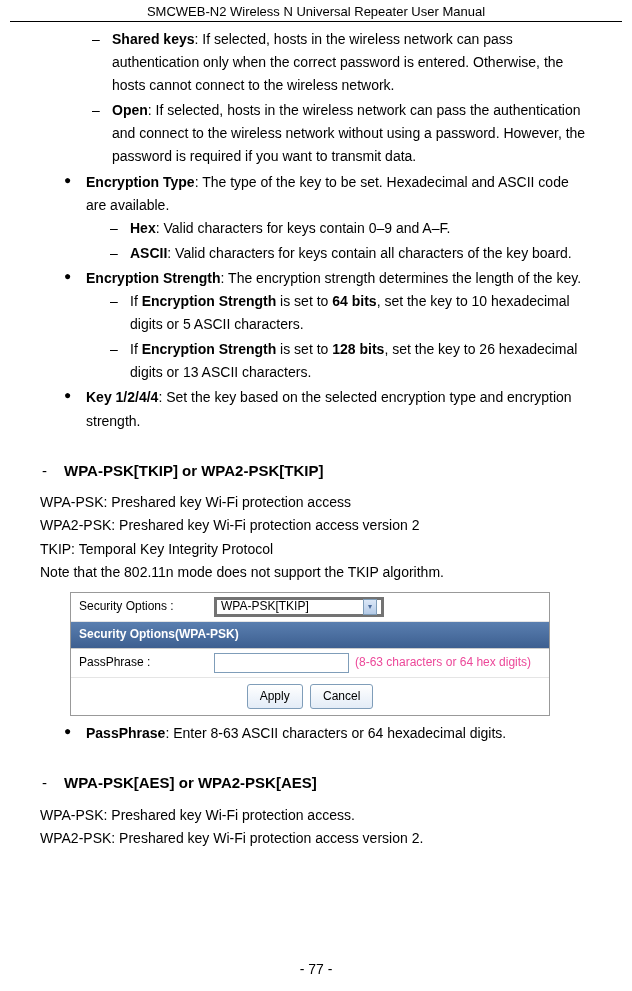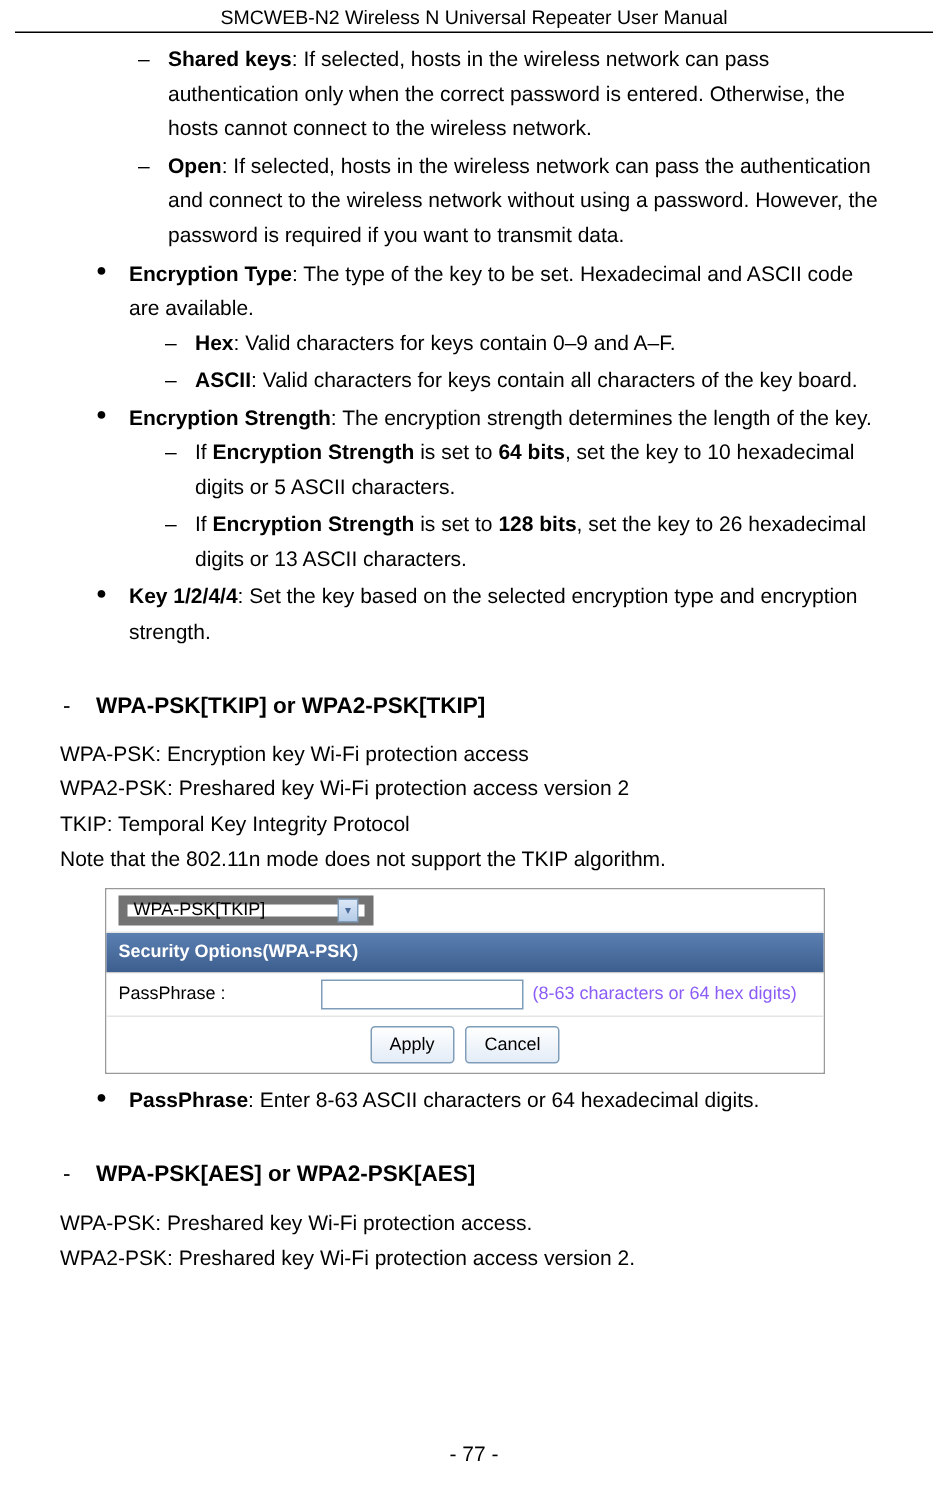"WPA-PSK: Encryption key Wi-Fi protection" div.para { text: Encryption -> Preshared }
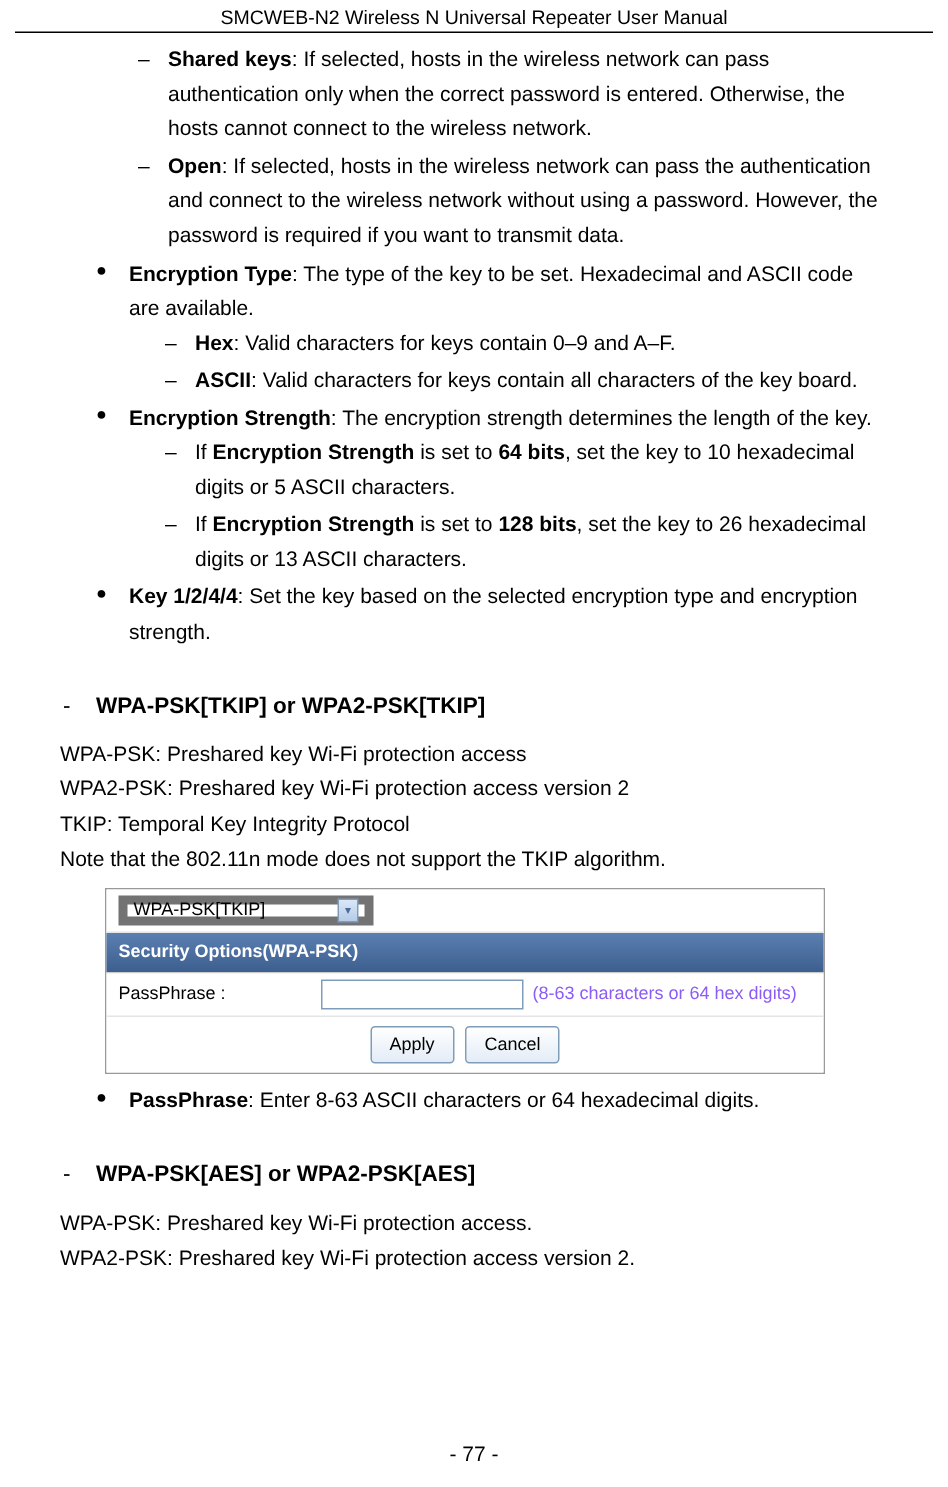"Security Options :" div.ss-label { html: none -> <div>Security Options :</div> }
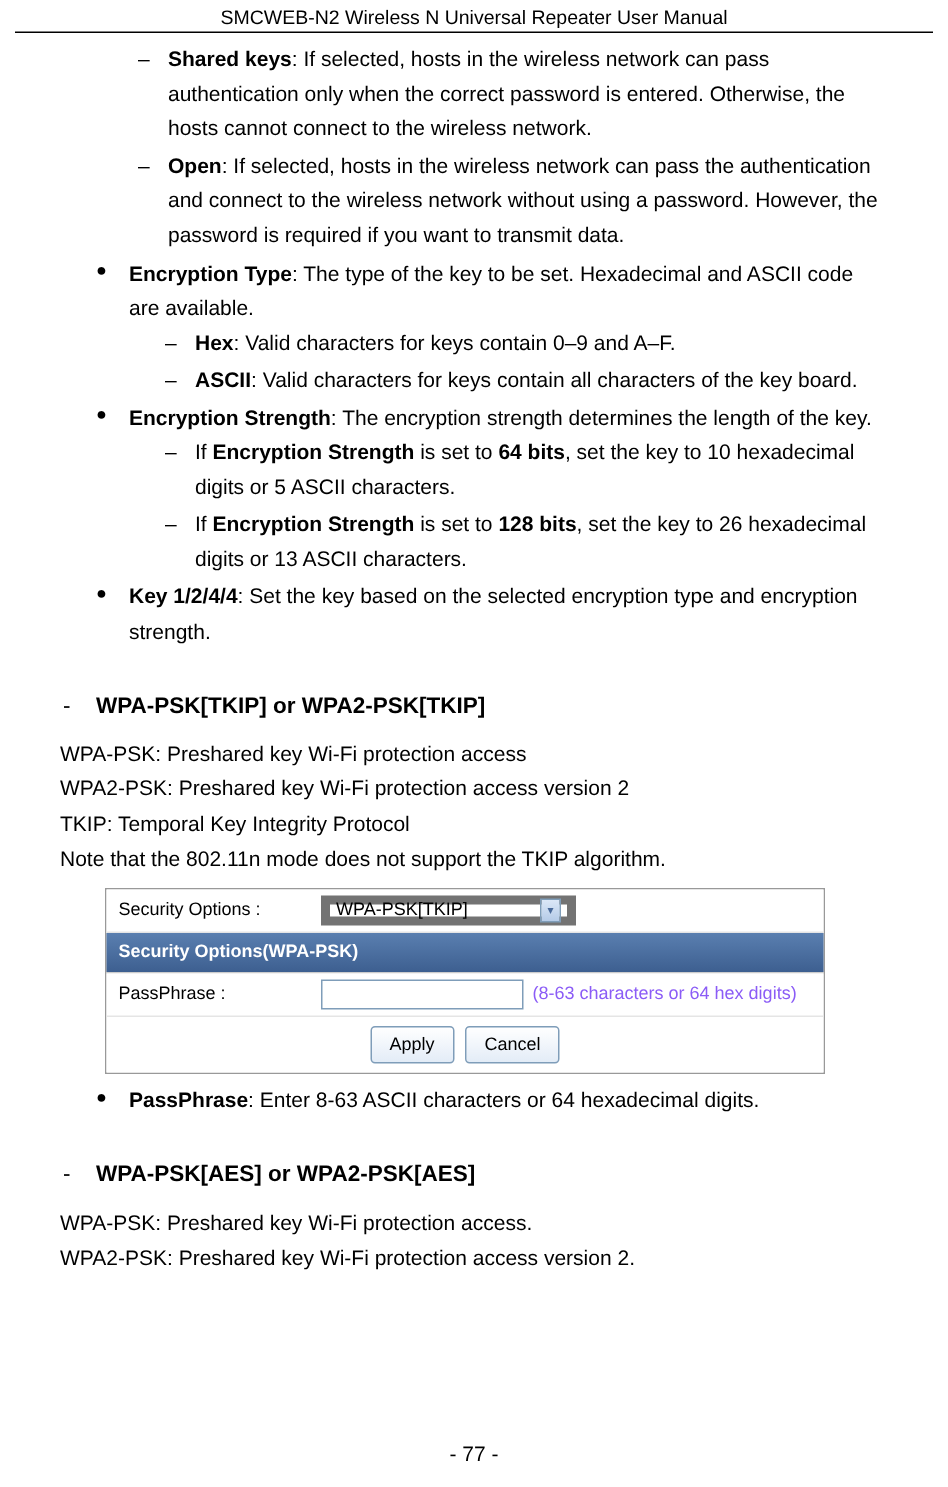"WPA-PSK[TKIP]" .ss-select { border: 6px solid #737373 -> 3px solid #737373 }
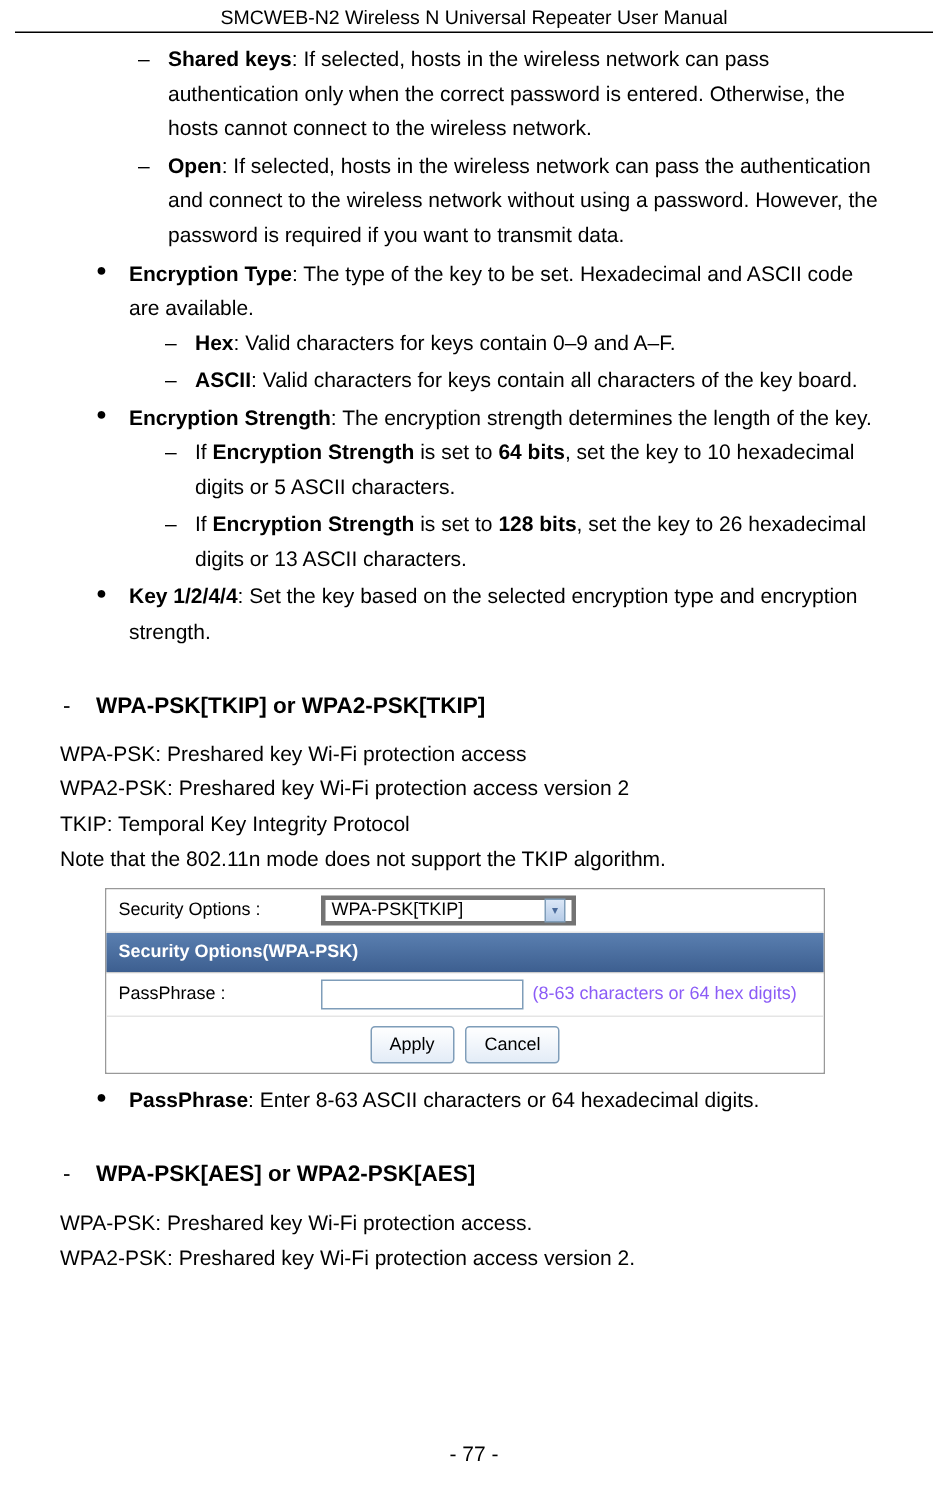"(8-63 characters or 64 hex" .ss-hint { color: #8b5cf6 -> #ec4899 }
